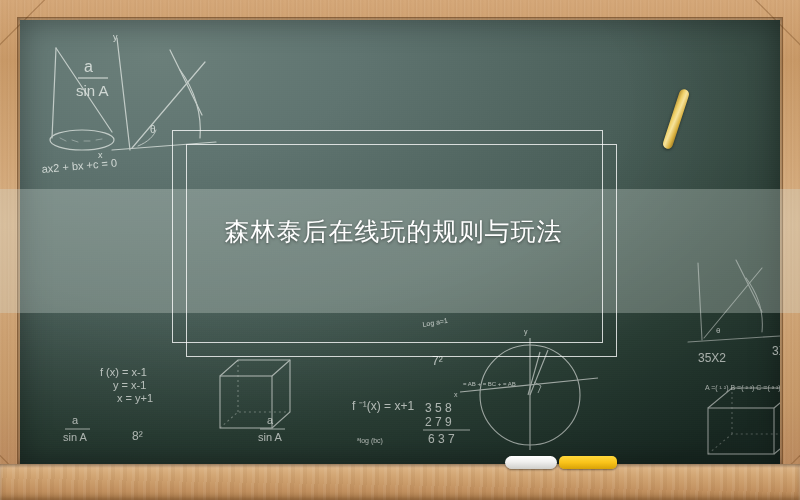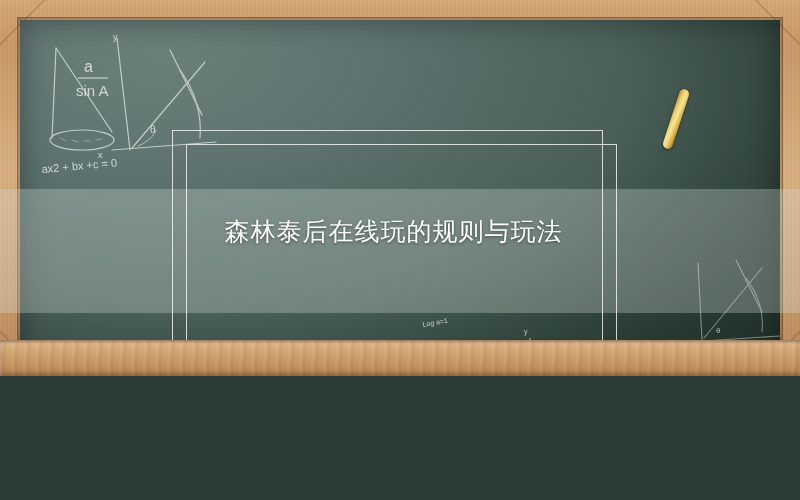"森林泰后在线玩的规则与玩法" #stage { height: 376px -> 500px }
